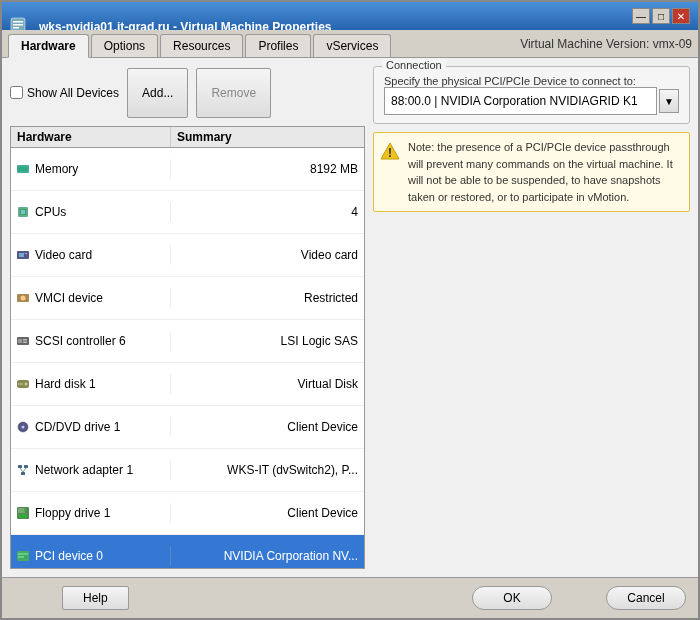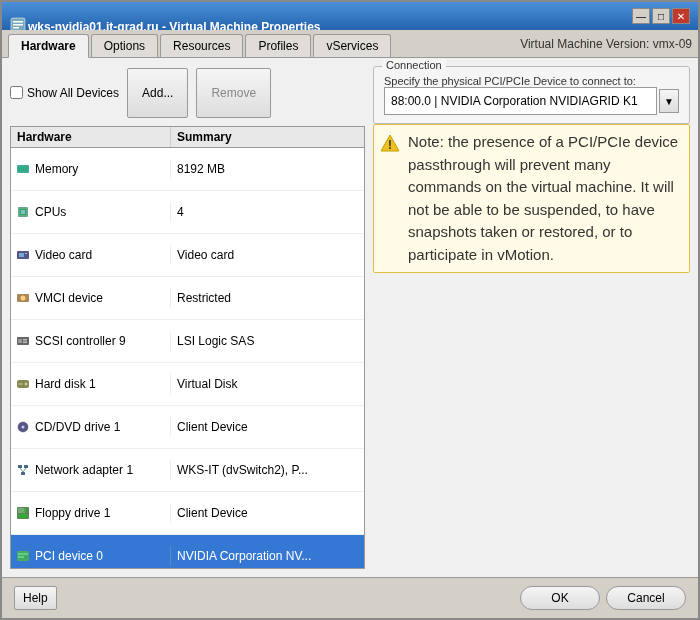"wks-nvidia01.it-grad.ru - Virtual" .title-bar-text { gap: 2px -> 13px }
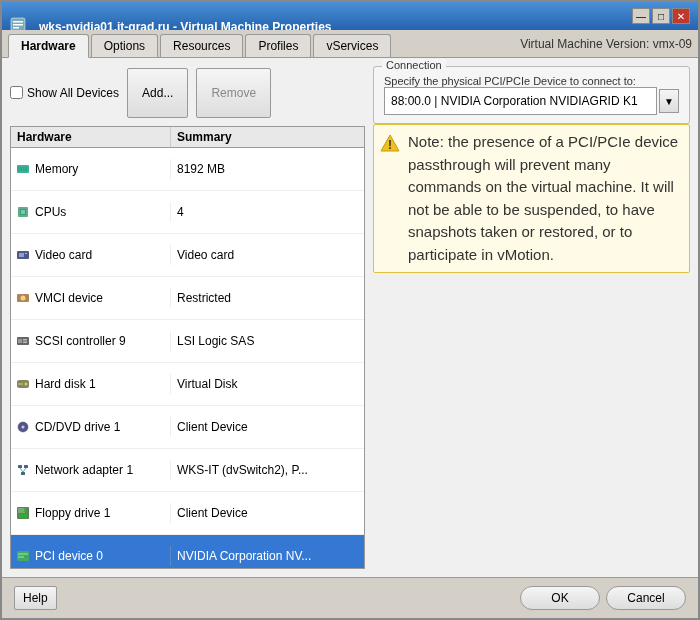"Connection" .right-panel { gap: none -> 8px }
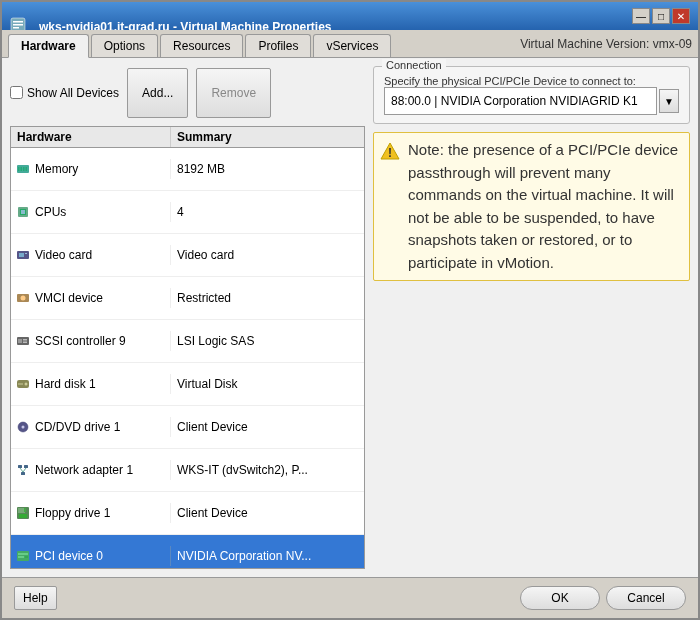"Note: the presence of a" .warn-text { font-size: 15px -> 11px }
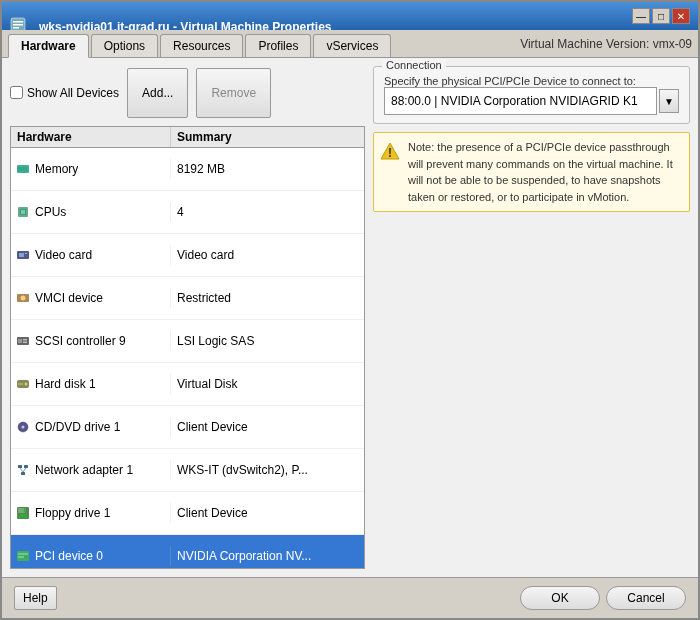"Memory" .table-row { text-align: none -> right }
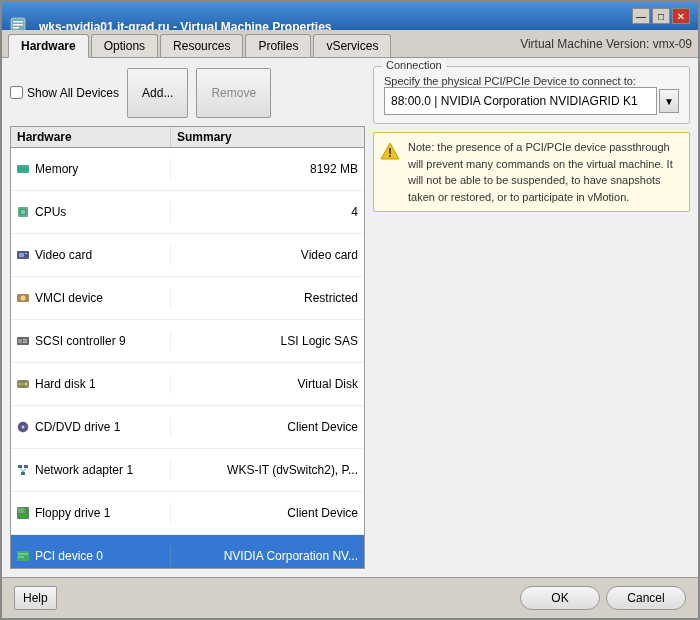"SCSI controller 9" span { text: 9 -> 6 }
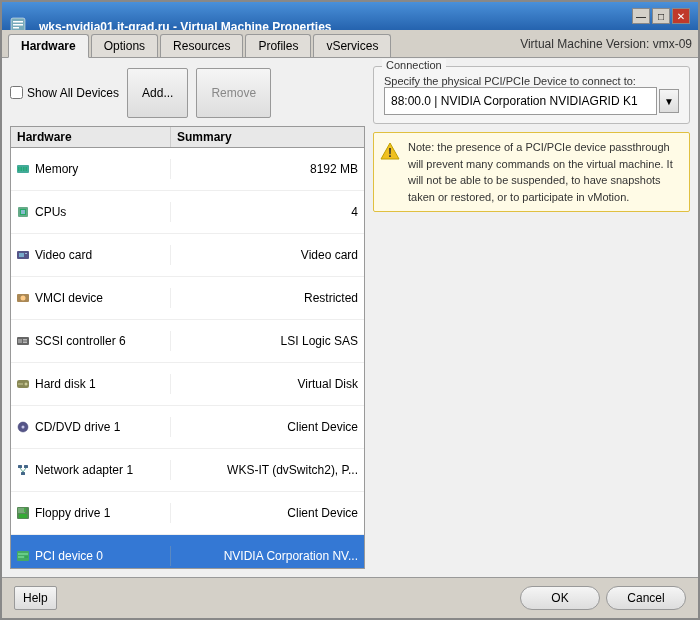"Help" .btn-help, .btn-ok, .btn-cancel { margin-left: none -> 48px; padding: 4px 8px -> 4px 20px }
